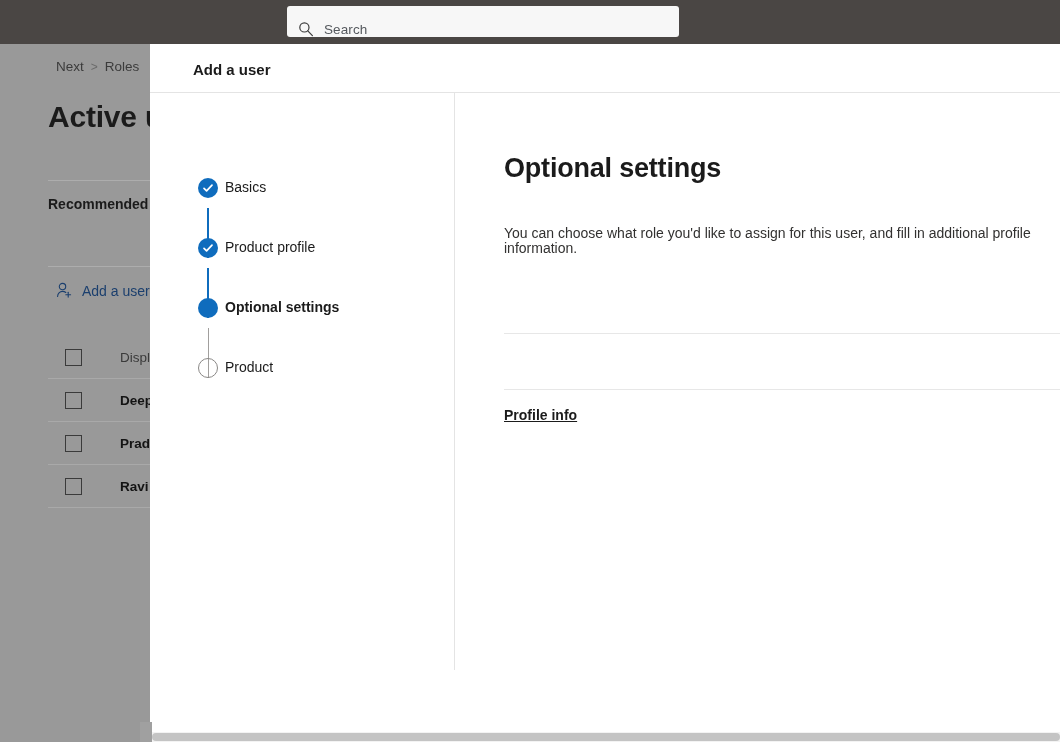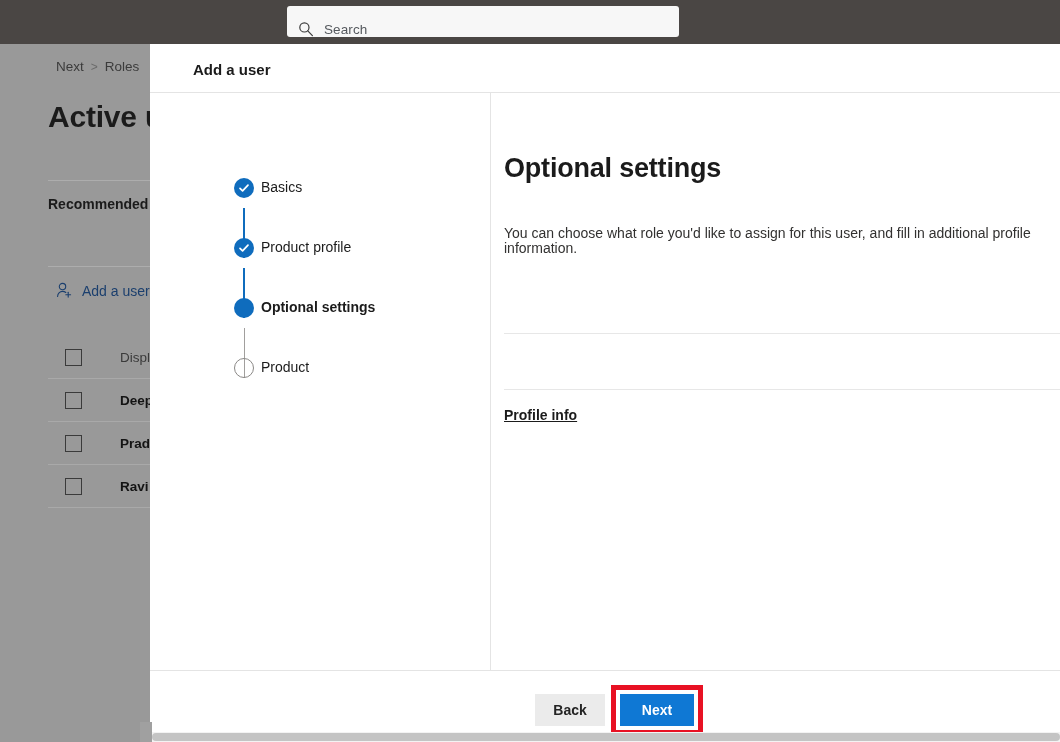"Basics" .steps { margin-left: 36px -> none }
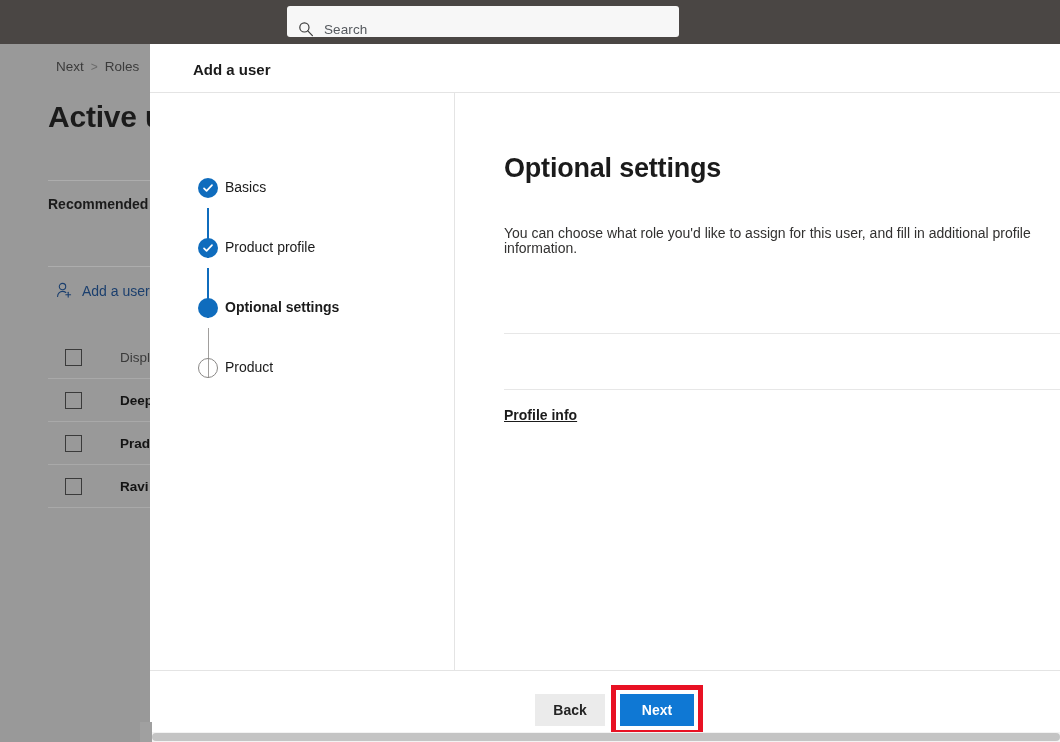"Back" div.dlg-footer { html: <div> <button>Back</button> <button>Next</button> <div></div> </div> -> none }
